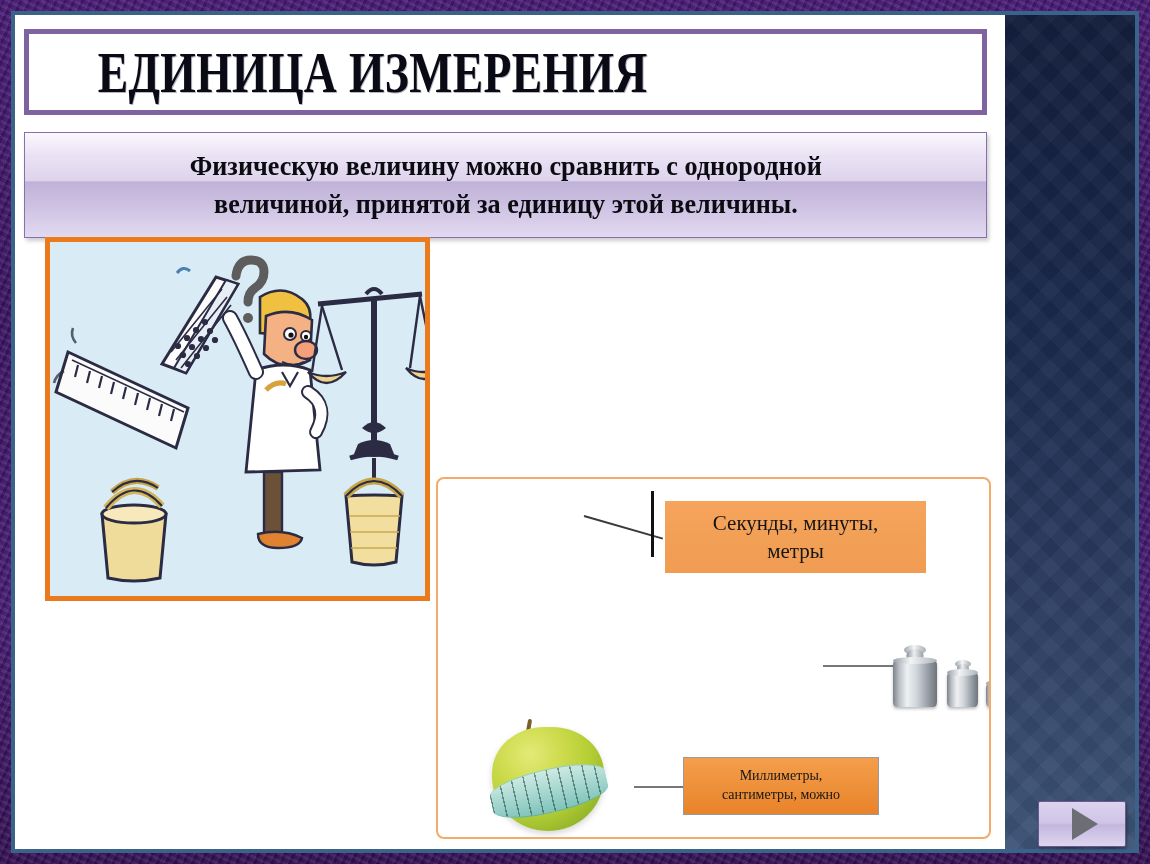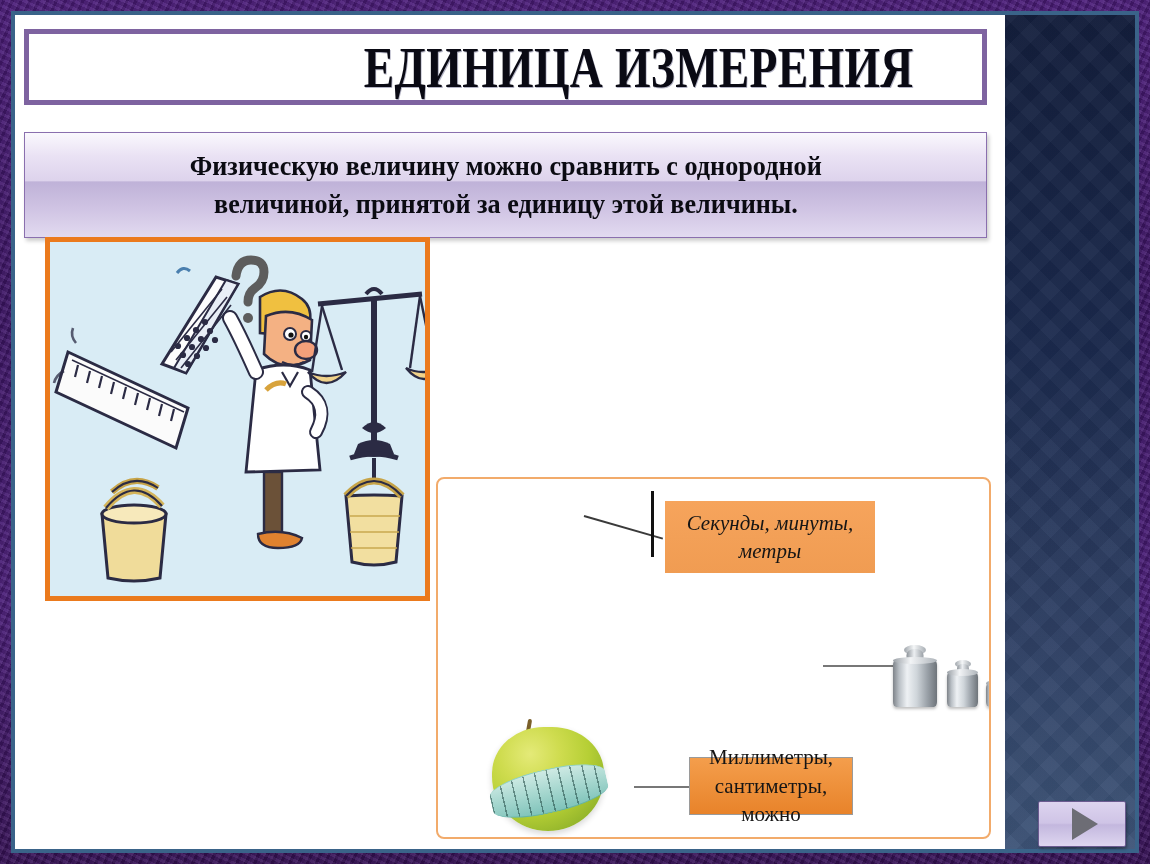"ЕДИНИЦА ИЗМЕРЕНИЯ" .title-box { height: 76px -> 86px; justify-content: flex-end -> flex-start }
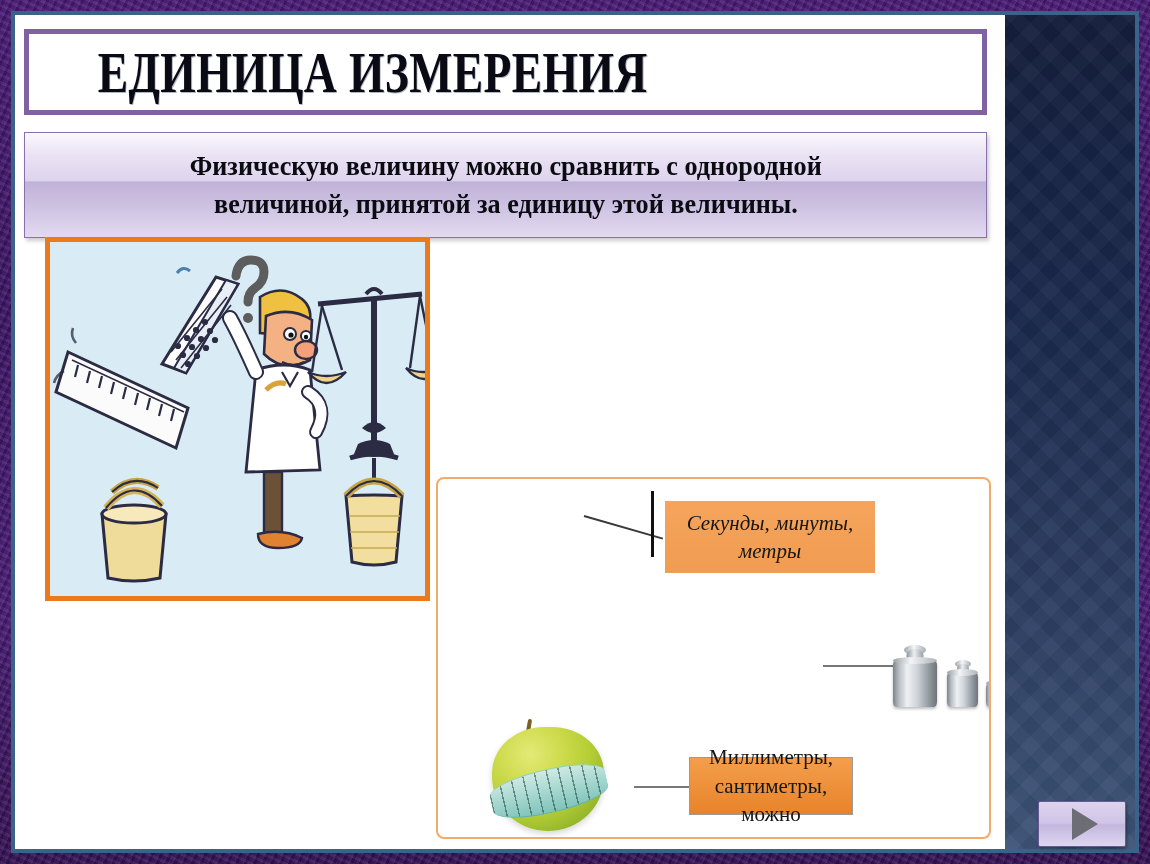"Секунды, минуты," .lbl-time { font-style: italic -> none; width: 210px -> 261px }
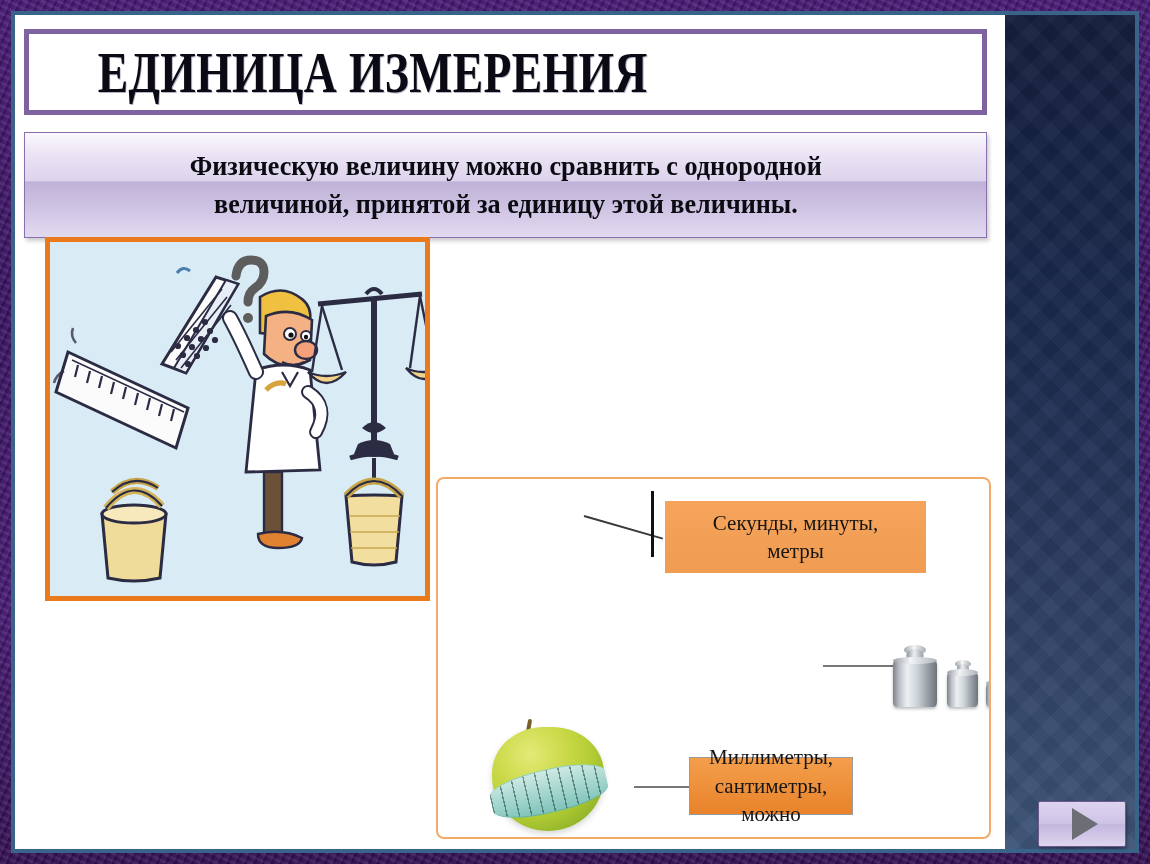"Миллиметры," .lbl-length { font-size: 21px -> 14px; left: 251px -> 245px; width: 164px -> 196px }
